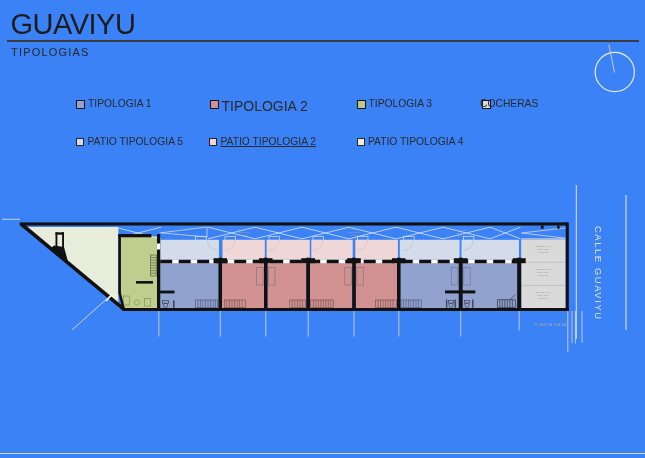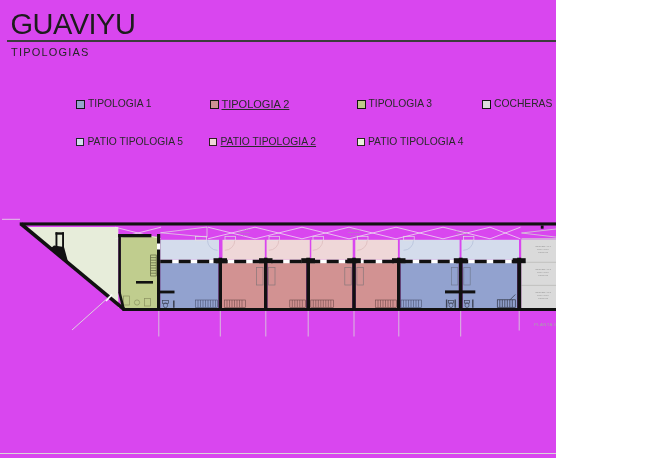"GUAVIYU" #page { background: #d946ef -> #3b82f6; width: 556px -> 645px }
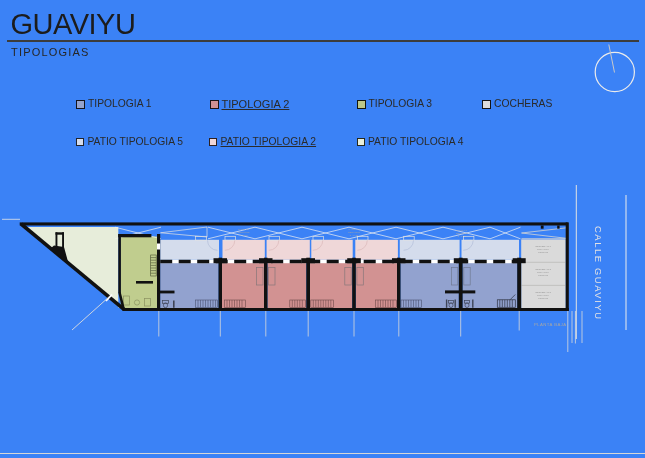"TIPOLOGIA 2" div.abs { font-size: 11px -> 14px; text-decoration: underline -> none }
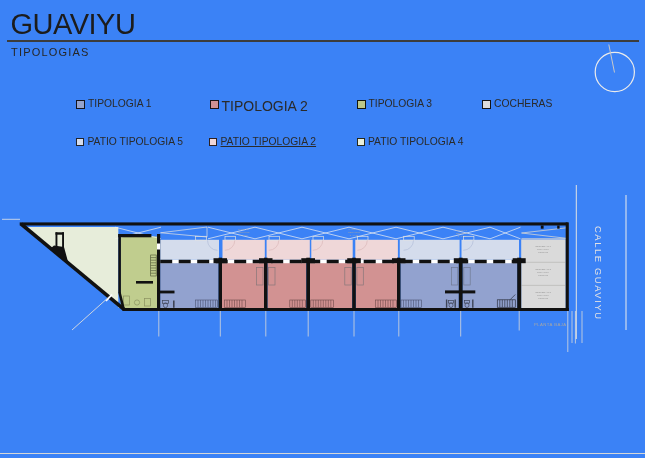"COCHERAS" div.abs { left: 494px -> 480px }
